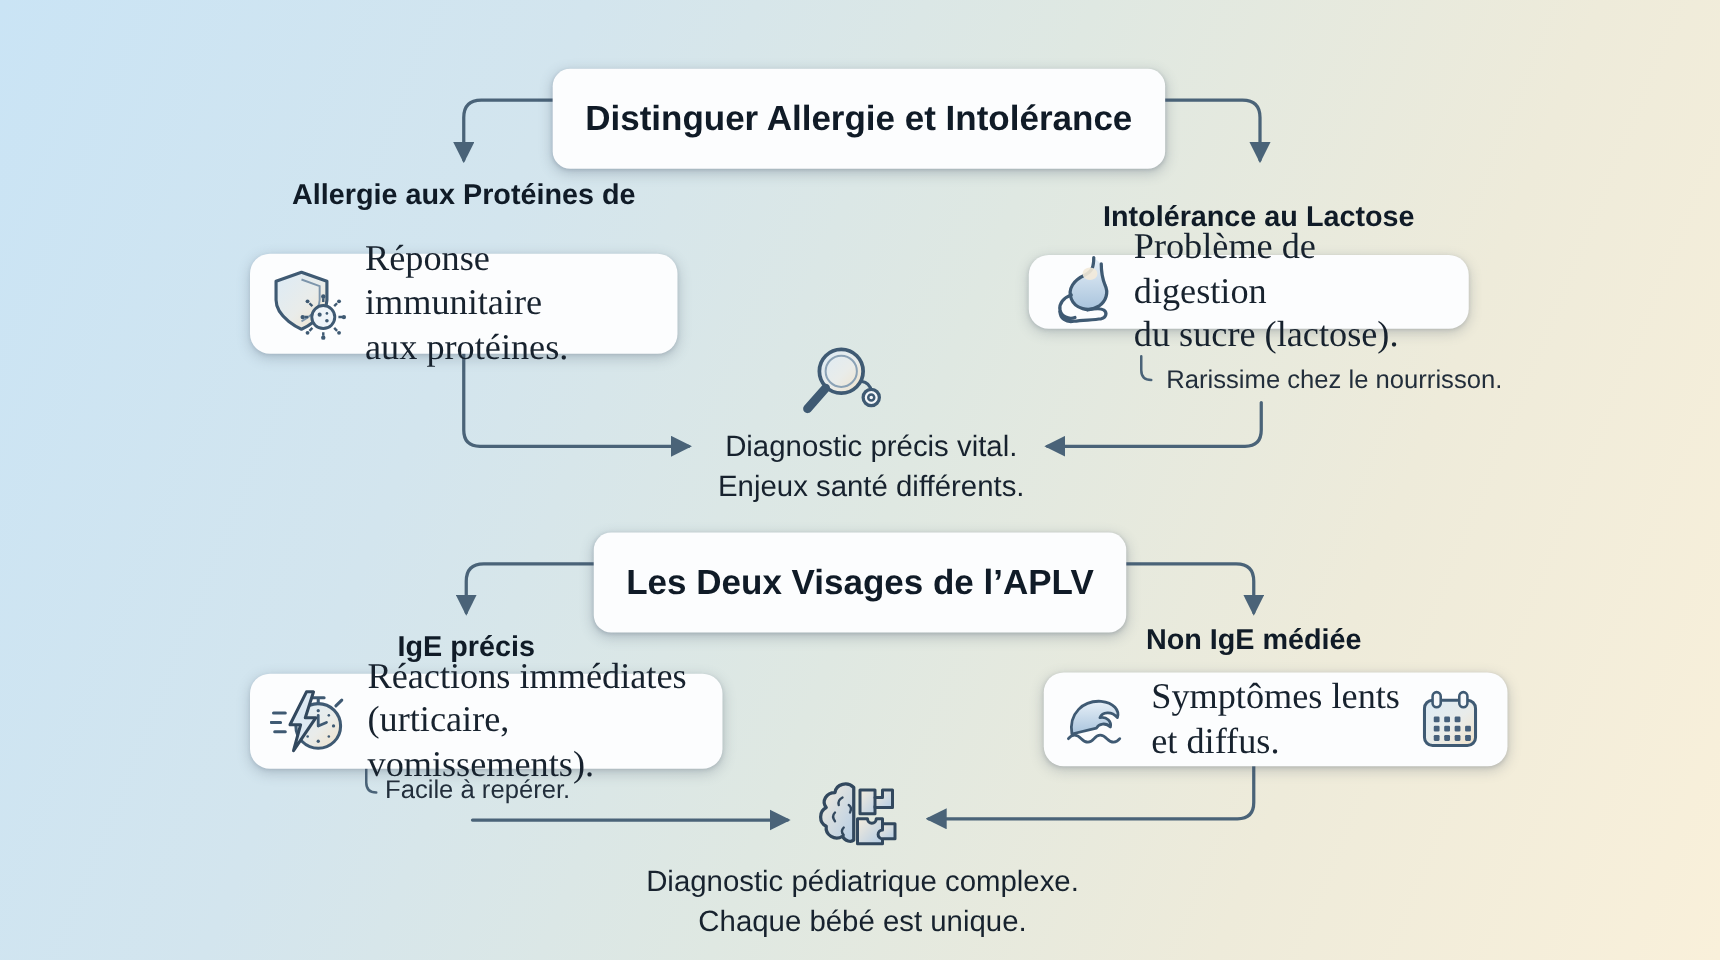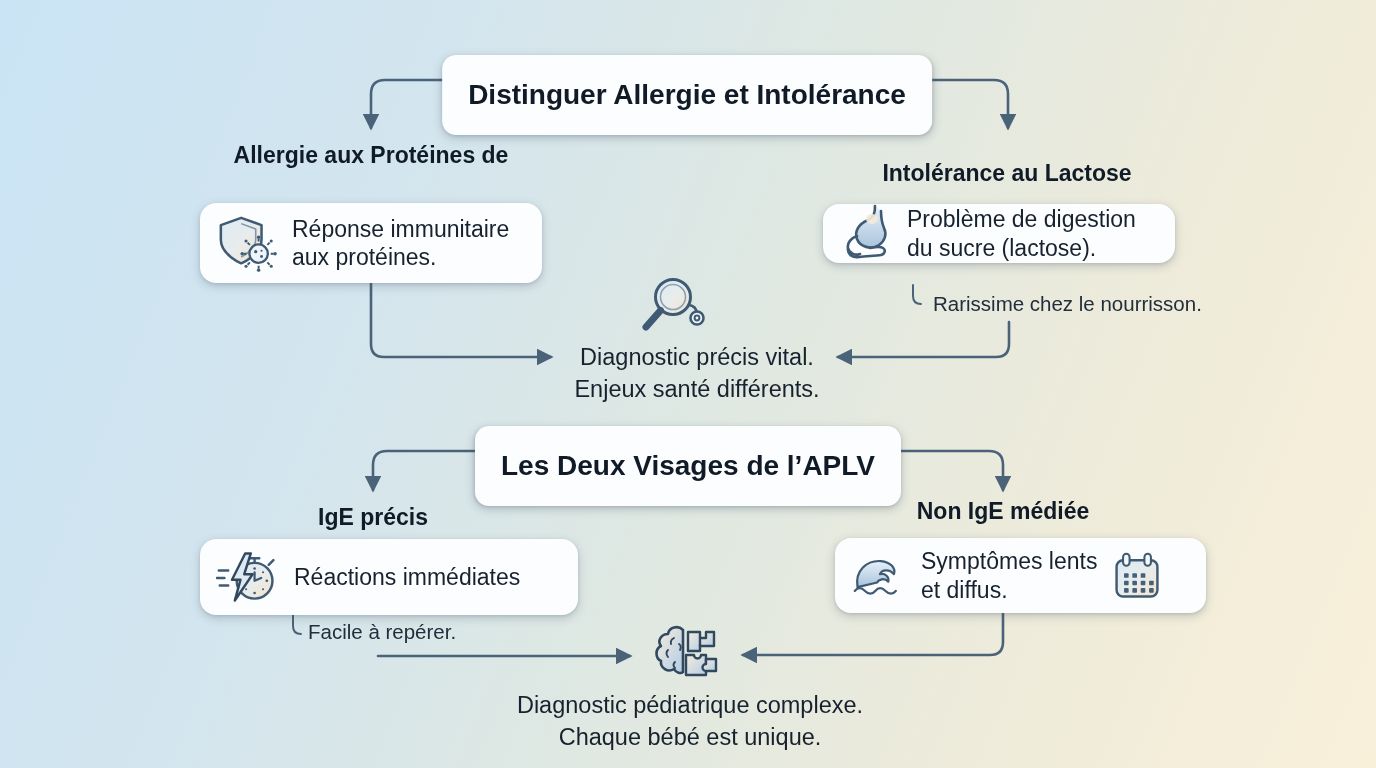"Réponse immunitaire" .card-text { font-family: none -> Liberation Serif, serif; font-size: 23px -> 29px }
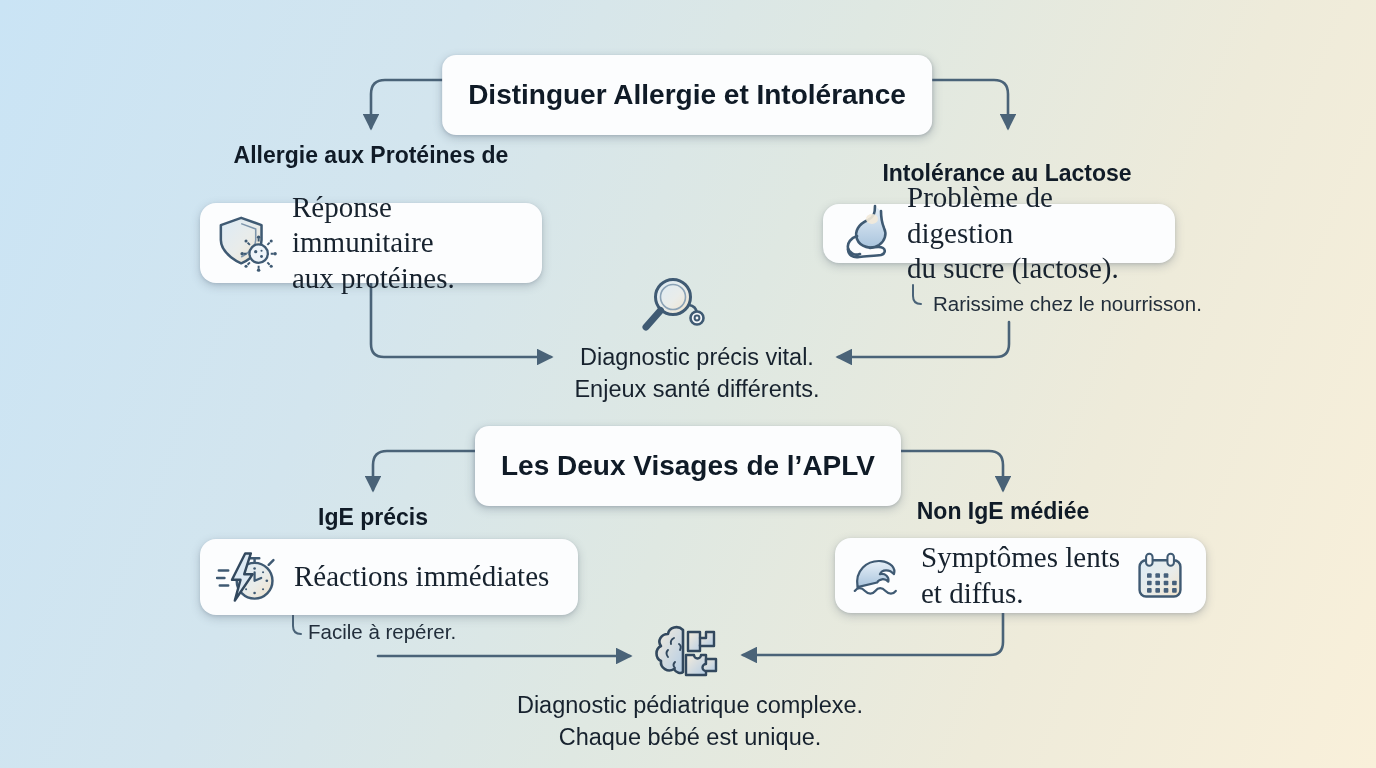"(urticaire, vomissements)." span { html: none -> <span>(urticaire, vomissements).</span> }
